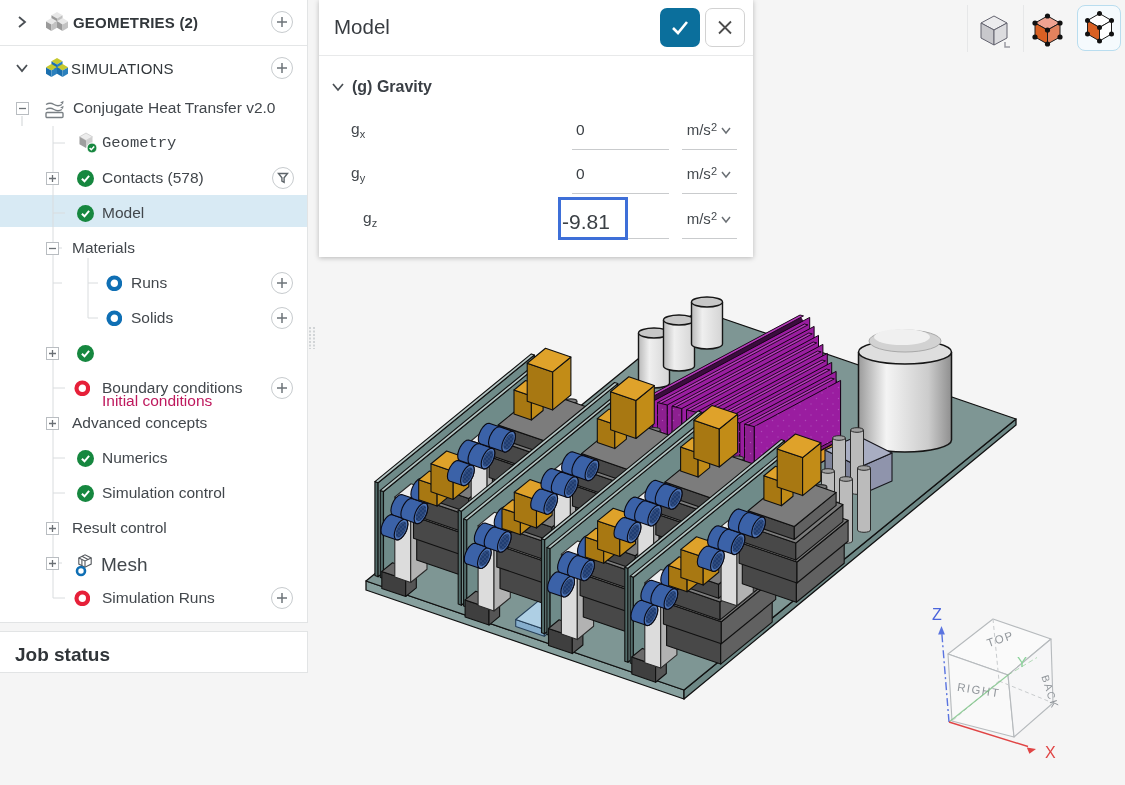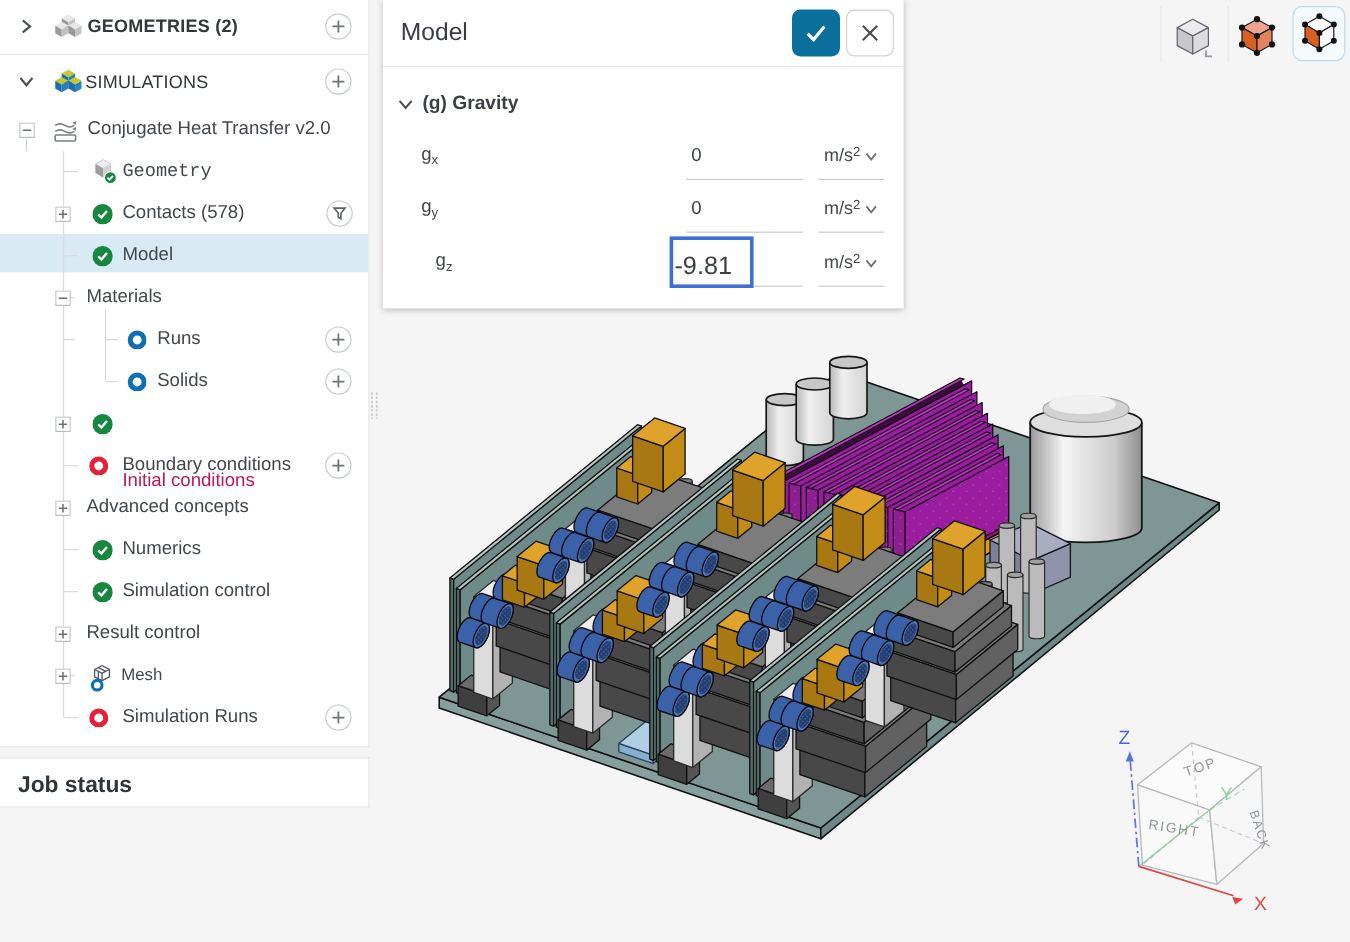"Mesh" div { font-size: 14px -> 19px }
